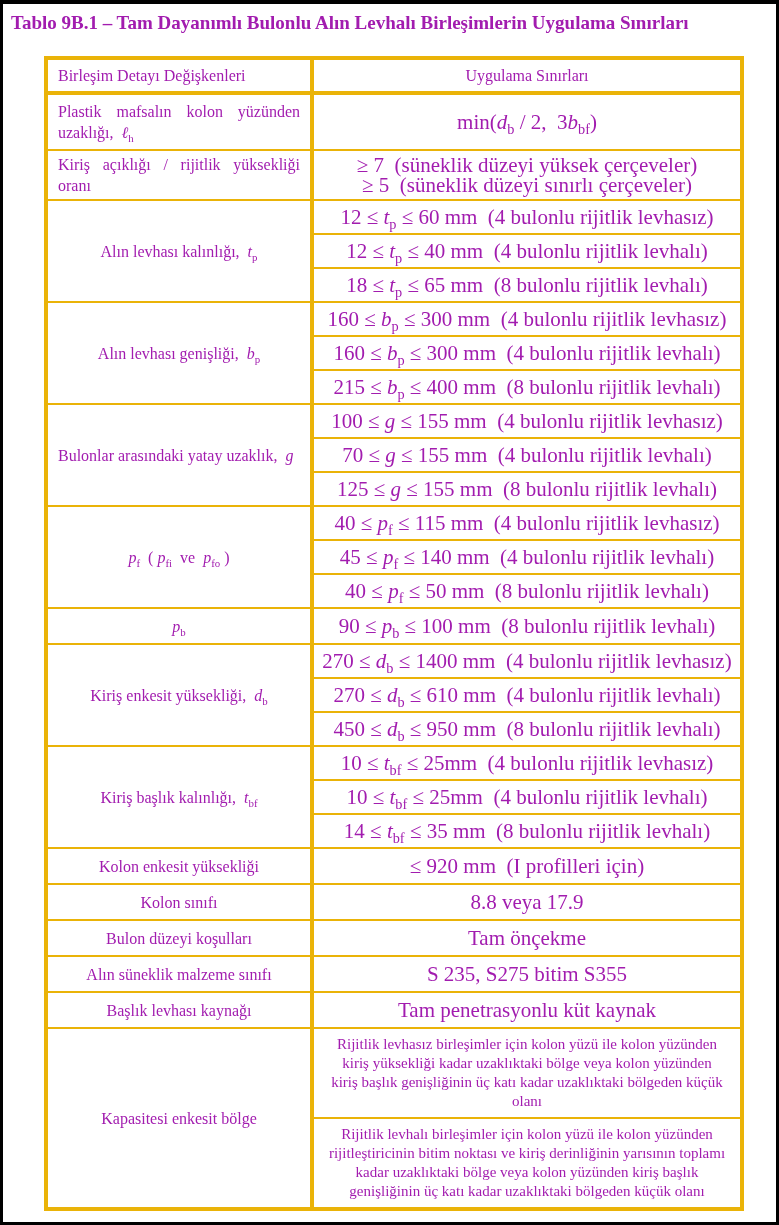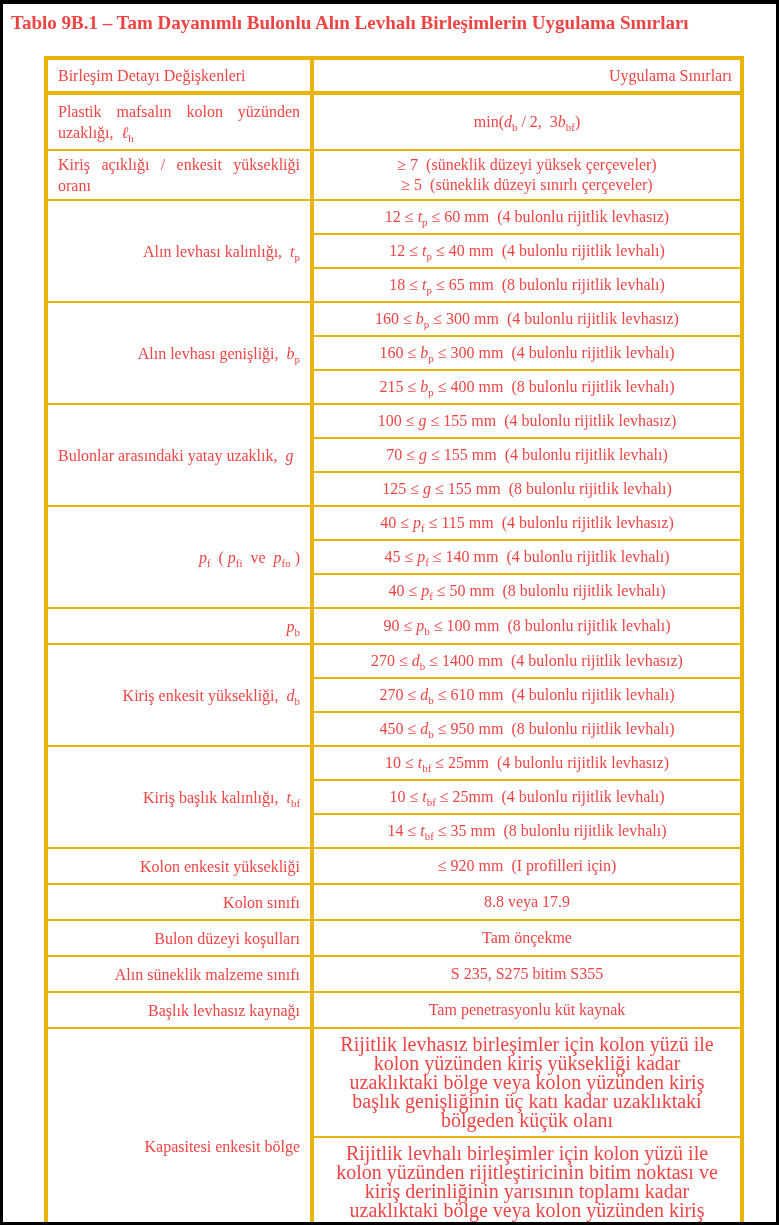"Tablo 9B.1 – Tam Dayanımlı" .page { color: #ef4444 -> #a21caf }
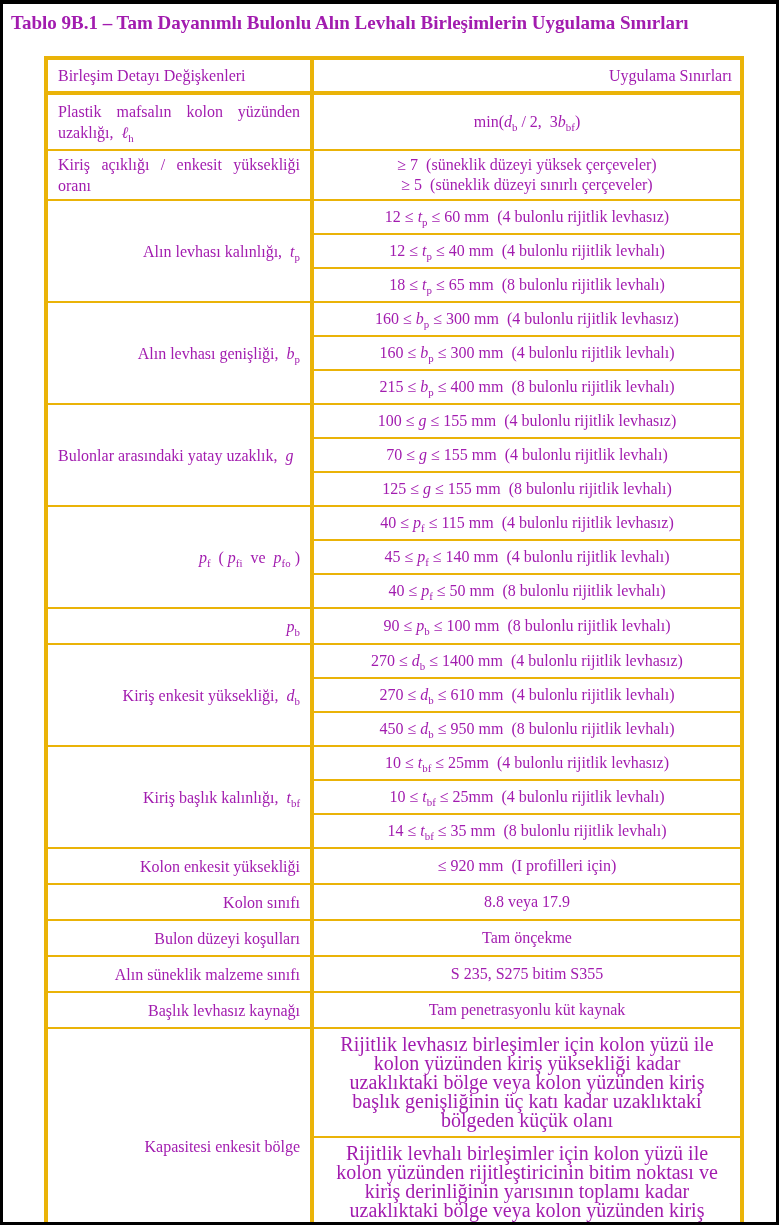"Uygulama Sınırları" th.lim-col { text-align: right -> center }
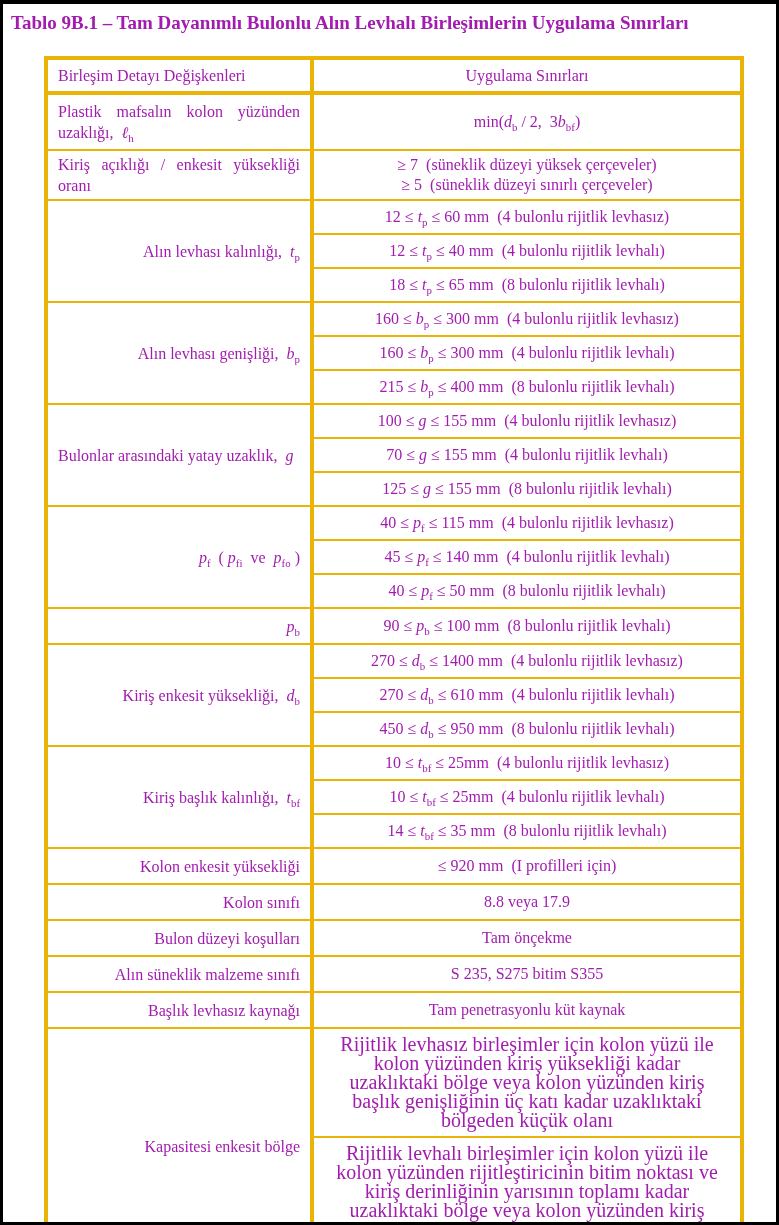"min(db / 2, 3bbf)" td { font-size: 16px -> 21px }
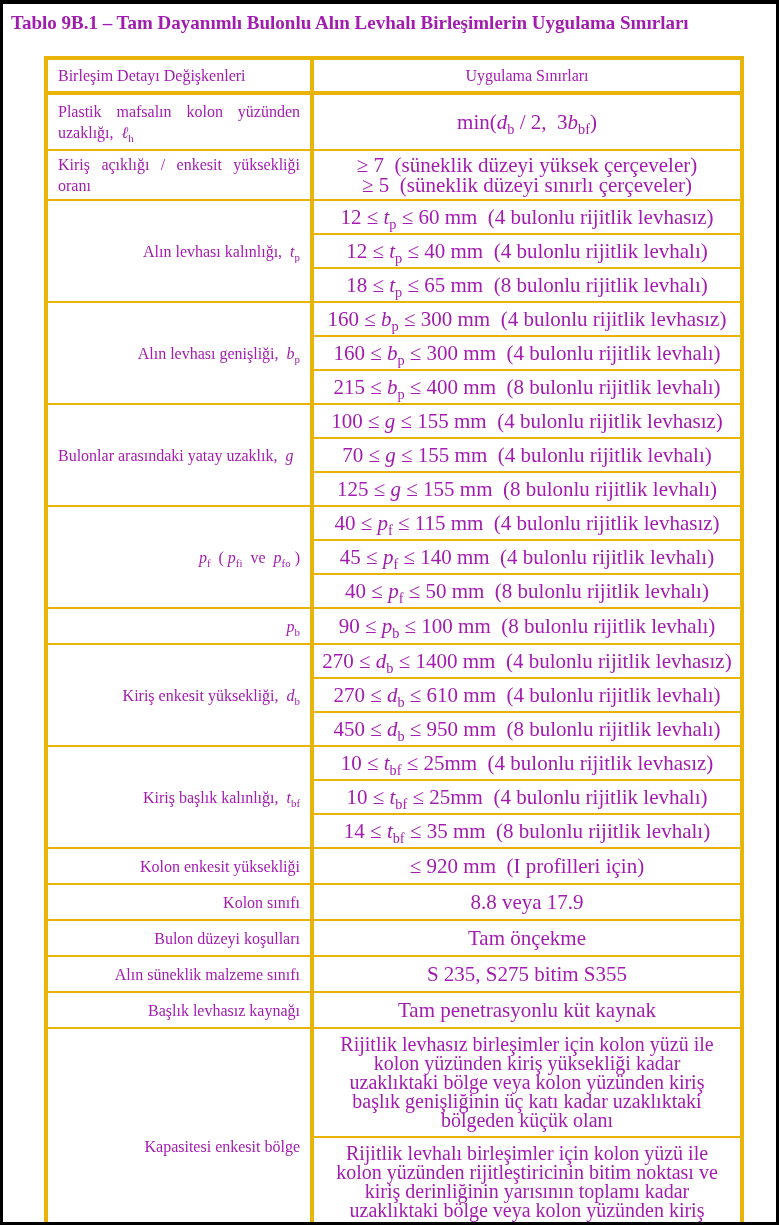"Kiriş açıklığı / enkesit yüksekliği" td.label { text: enkesit -> rijitlik }
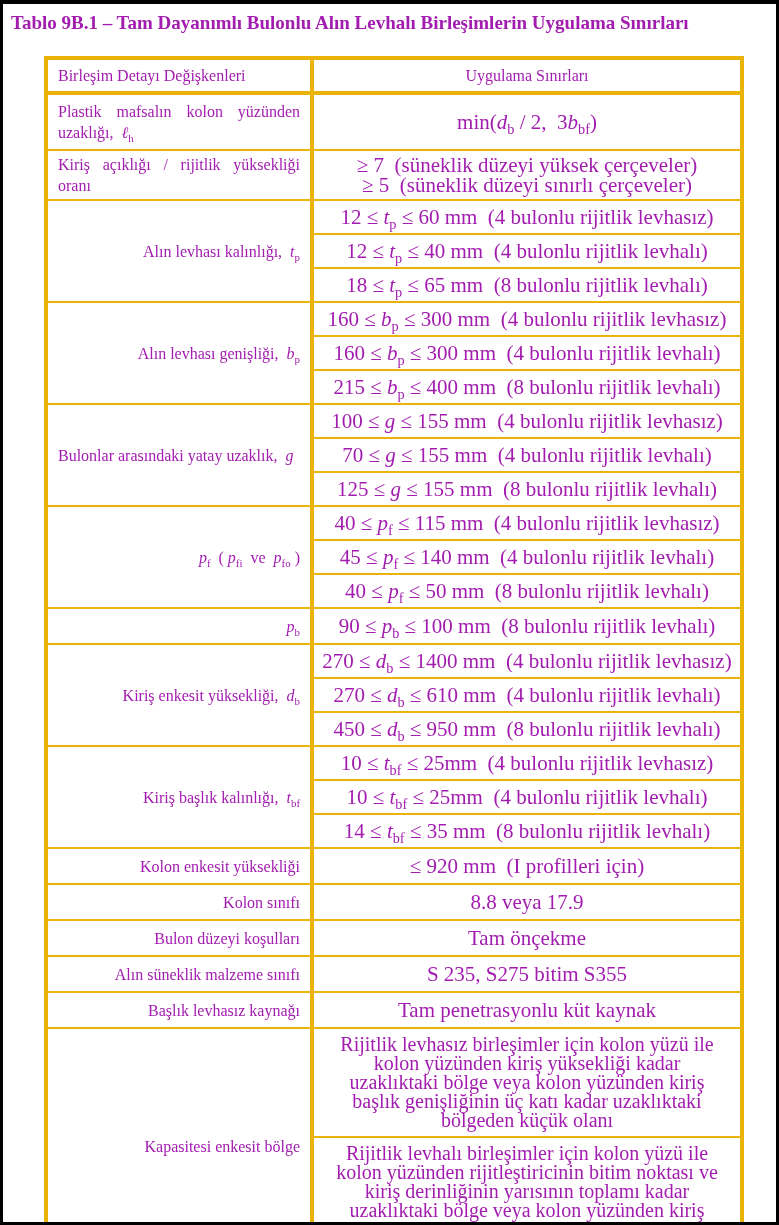"Alın levhası kalınlığı, tp" td.label { text-align: right -> center }
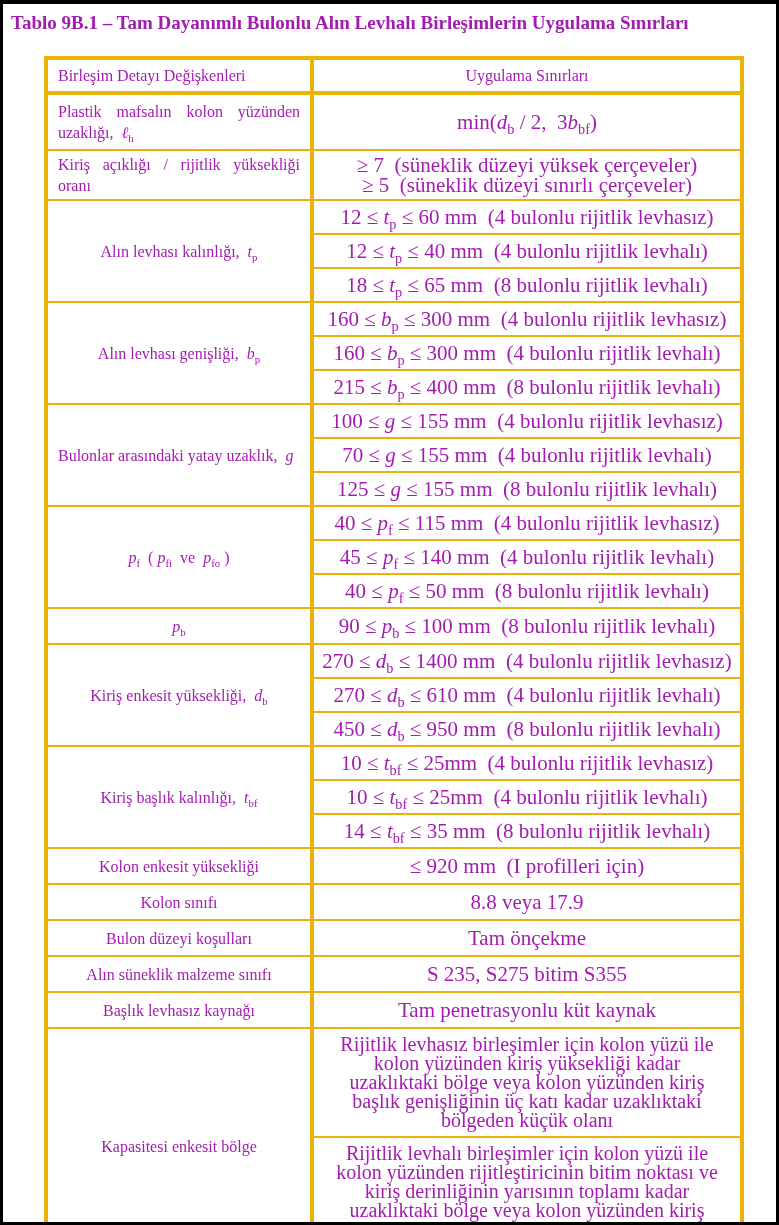"Başlık levhasız kaynağı" td.label { text: levhasız -> levhası }
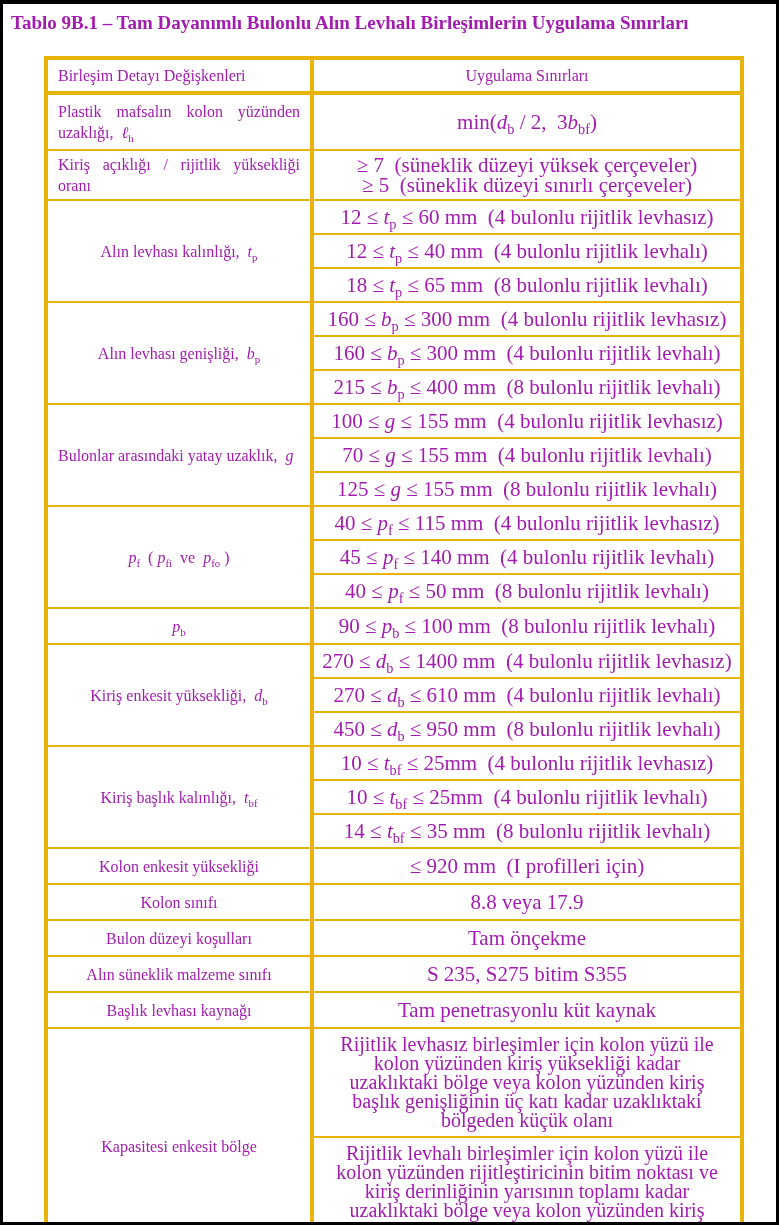"Rijitlik levhasız birleşimler için kolon" td.value.para { font-size: 20px -> 15px }
